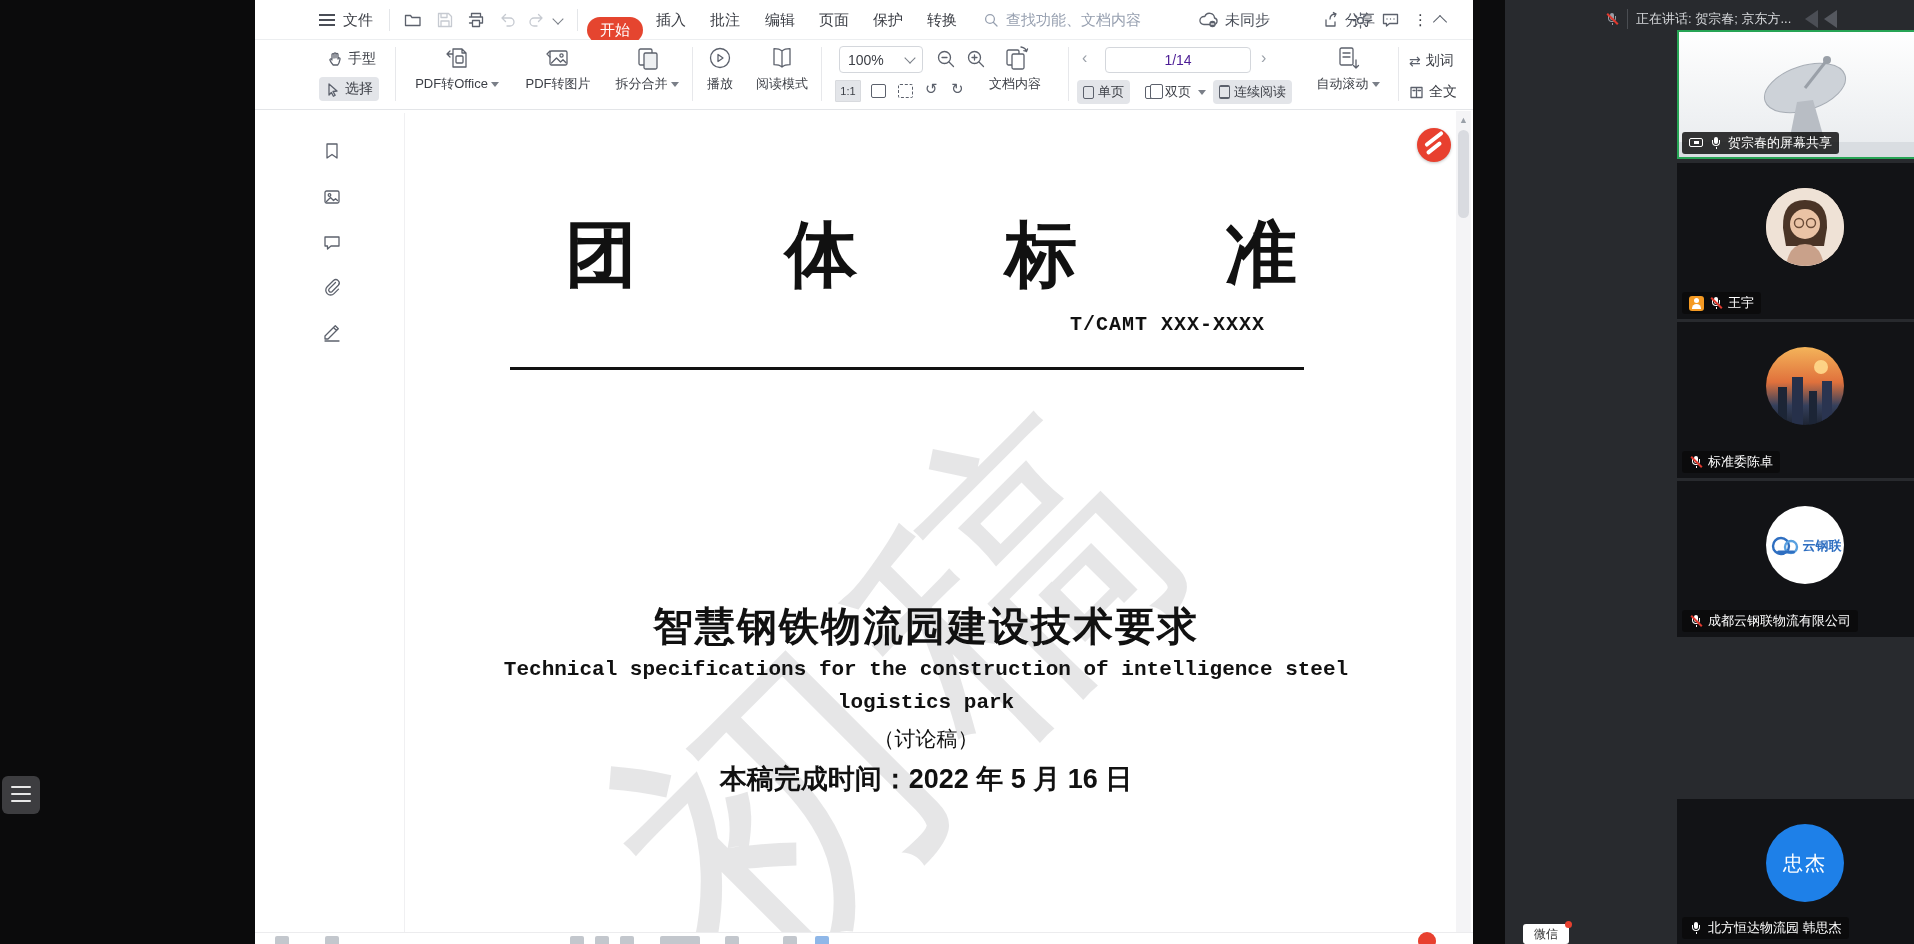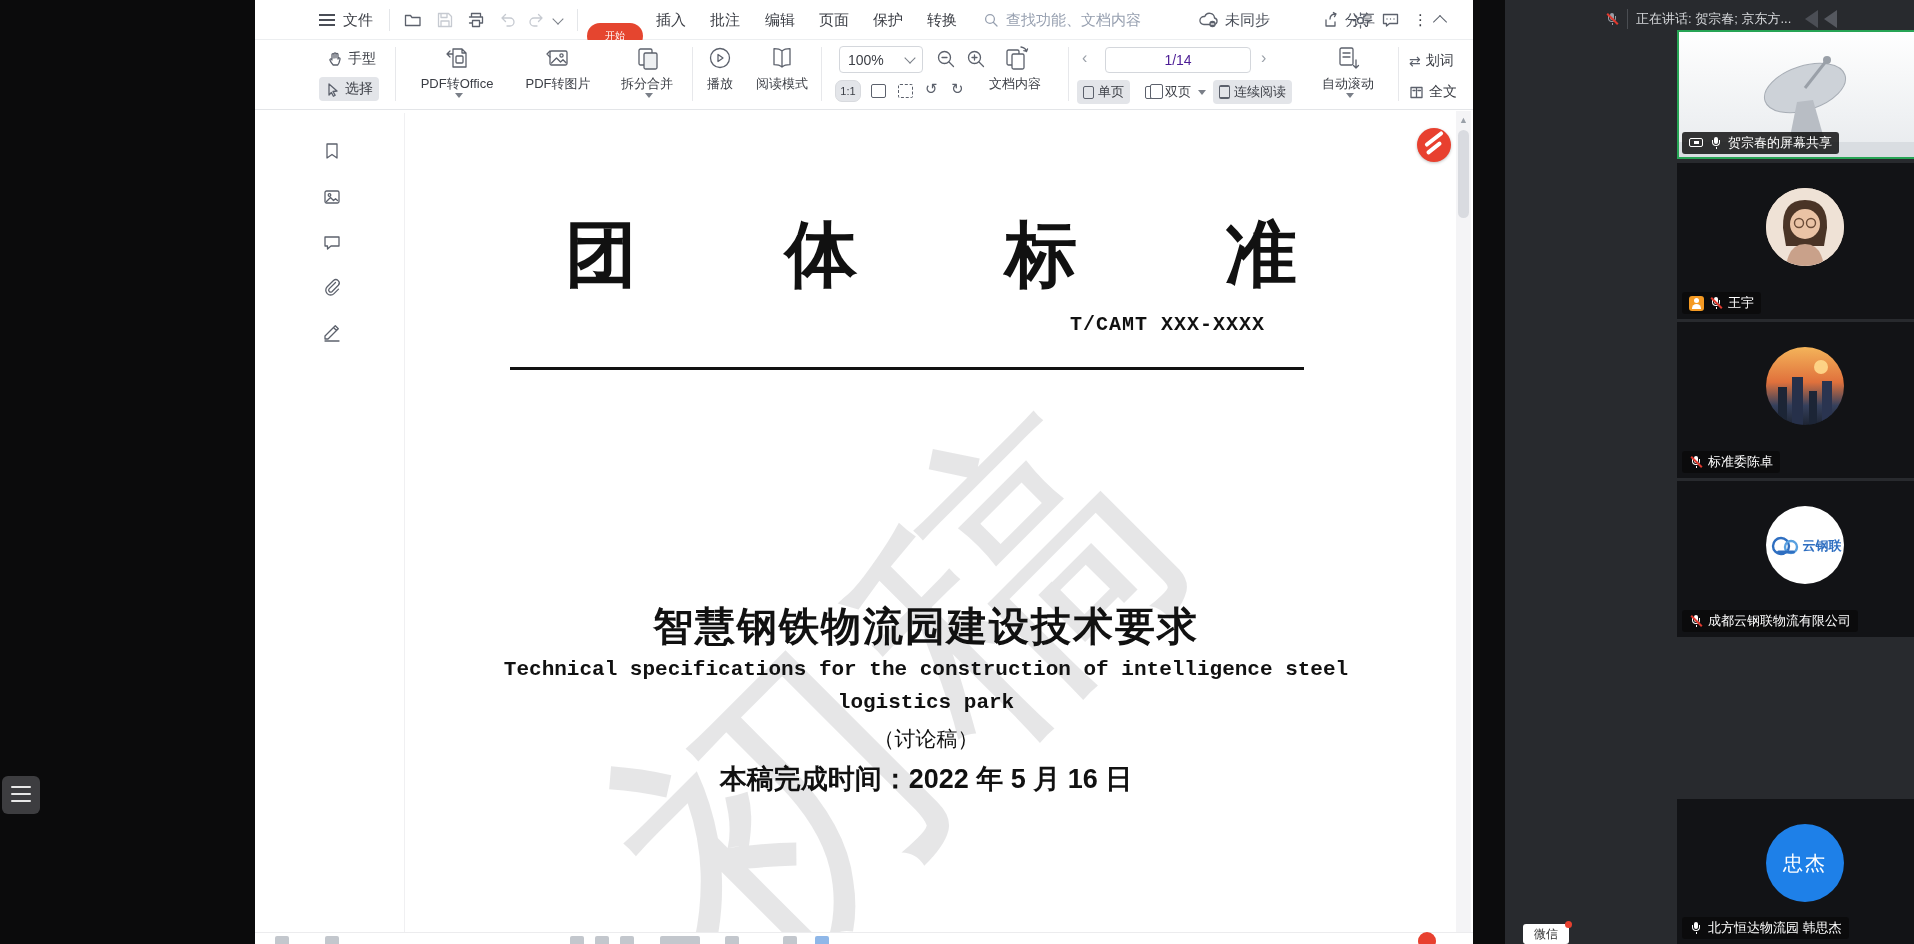"开始" .pill { font-size: 10px -> 15px; top: 23px -> 17px }
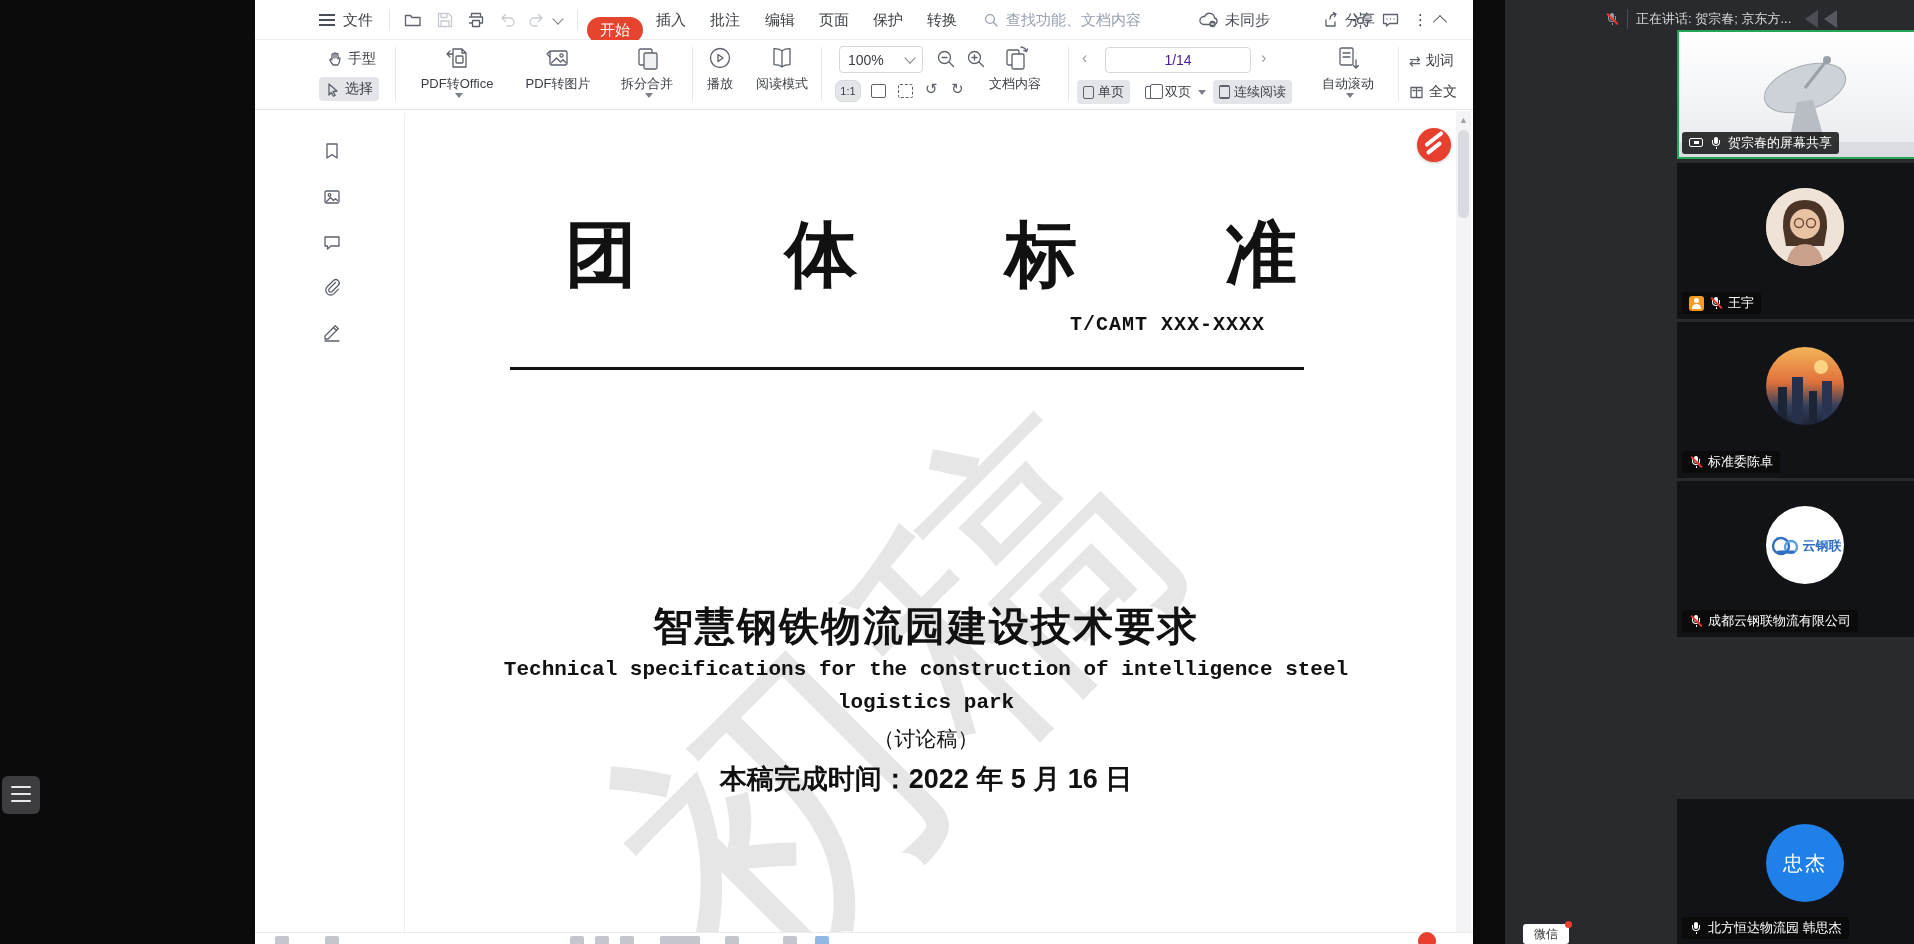"PDF转Office" .tbig .lbl { flex-direction: column -> none }
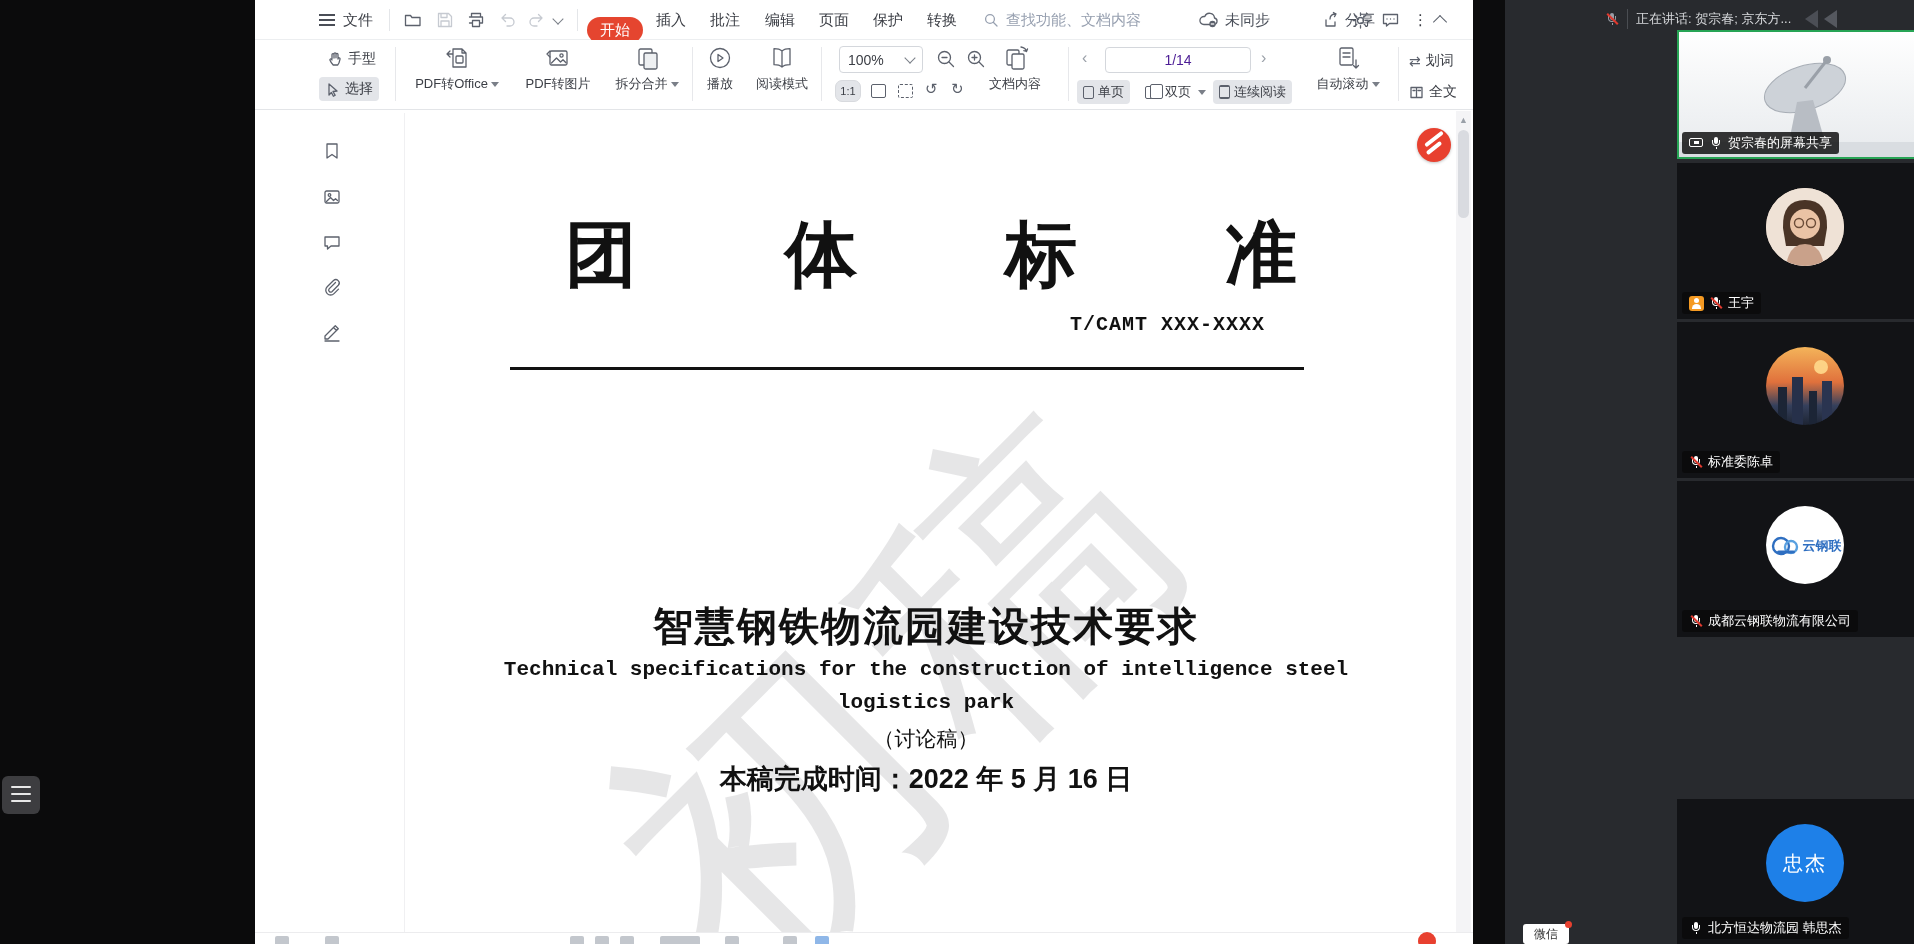"1:1" .onebox { border-radius: 7px -> 1px }
